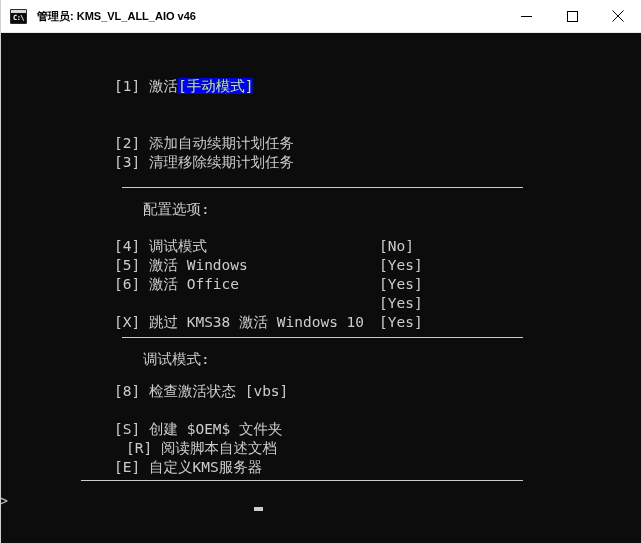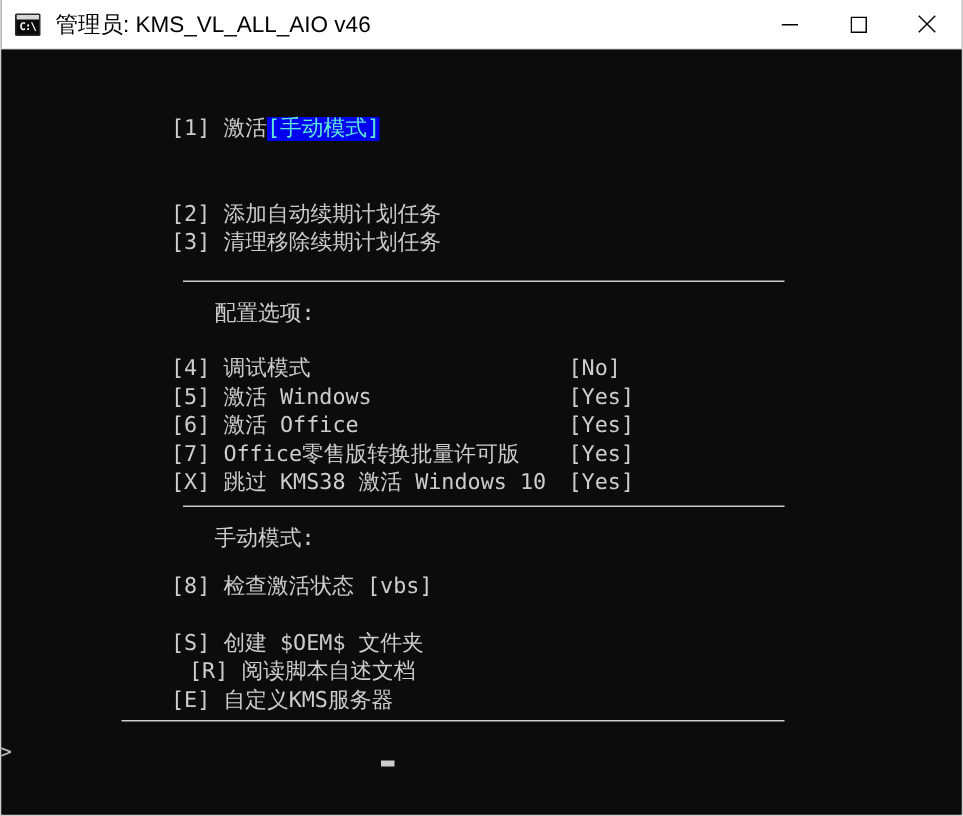"管理员: KMS_VL_ALL_AIO v46" .title-text { font-size: 15px -> 11px; font-weight: none -> bold }
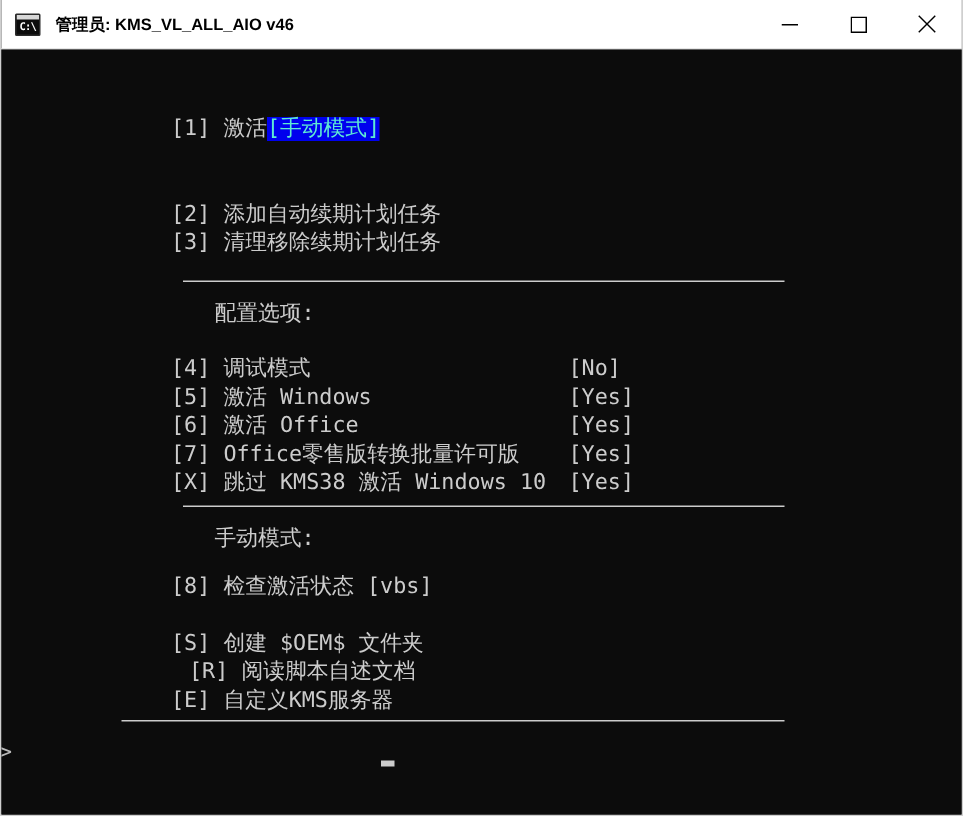"[手动模式]" .hl { color: #5eead4 -> #bef264 }
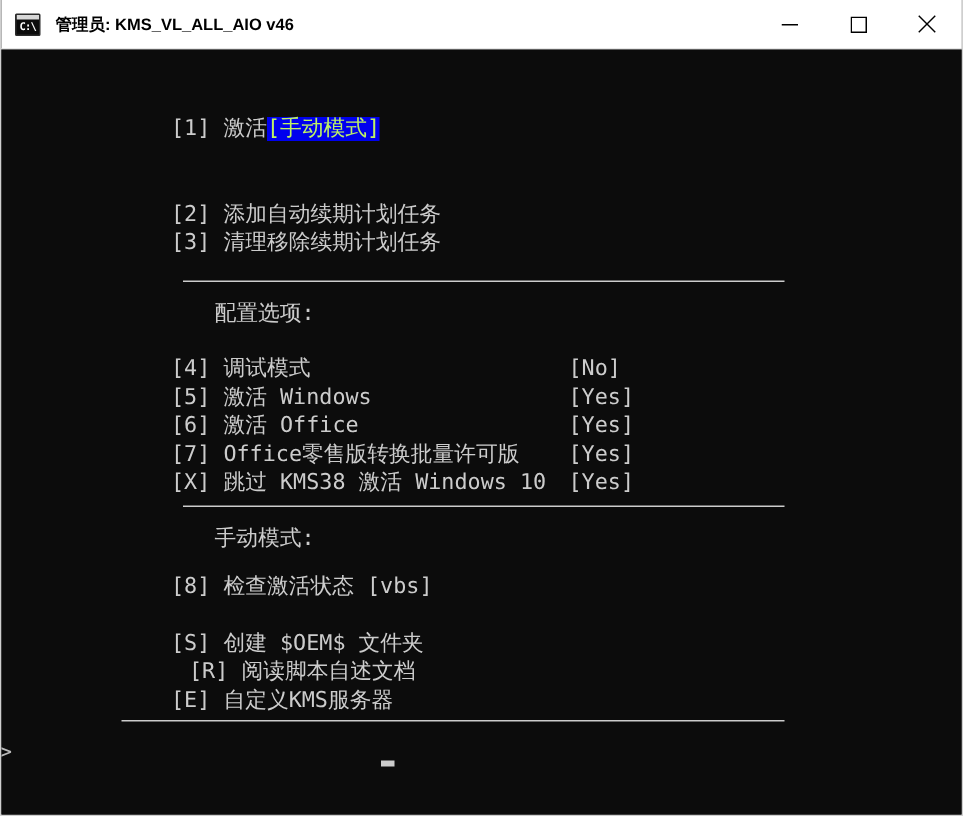"[7] Office零售版转换批量许可版" div.con-line { html: <div><span>[7]</span><span> </span><span>Office零售版转换批量许可版</span></div> -> none }
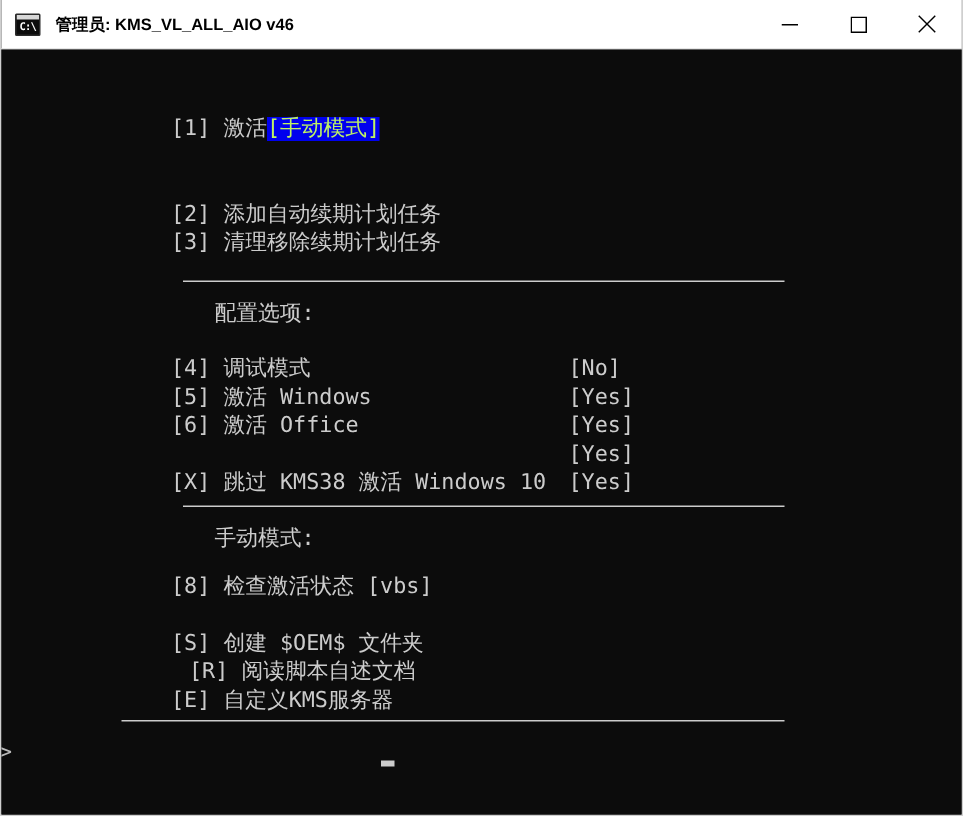"手动模式:" div.con-line { text: 手动 -> 调试 }
